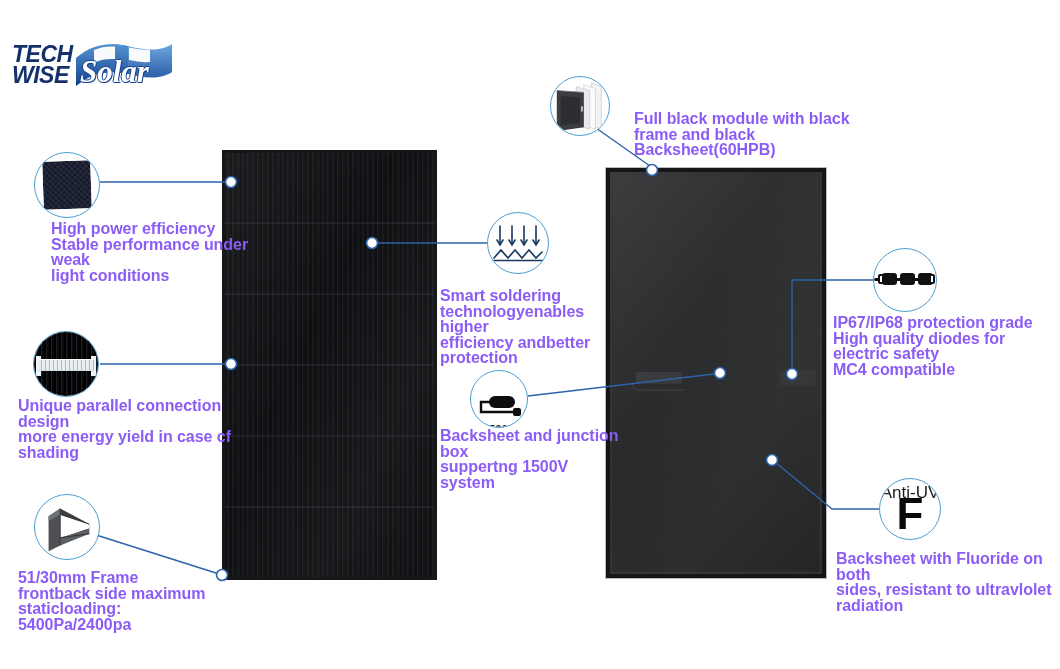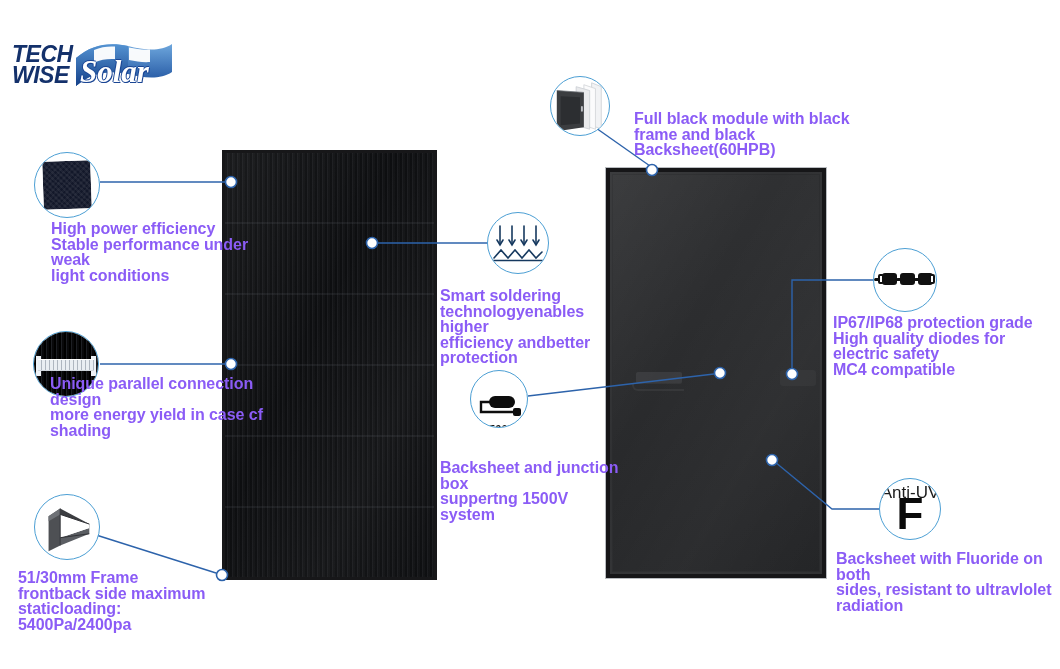"Unique parallel connection design" div.caption { margin-left: 32px -> none; top: 376px -> 398px }
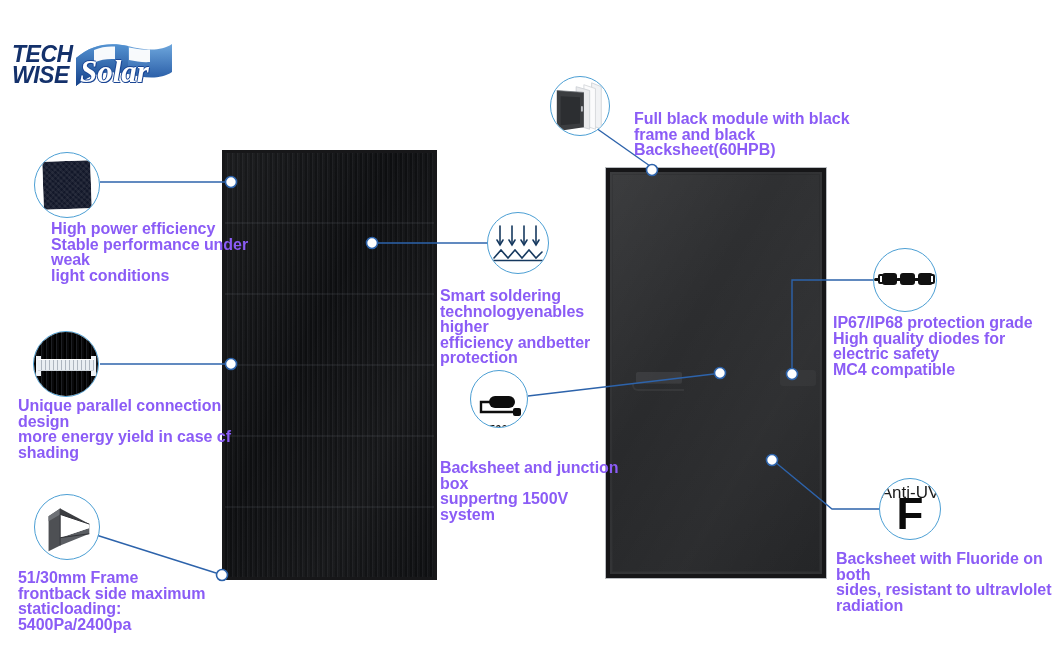"Backsheet and junction box" div.caption { top: 460px -> 428px }
